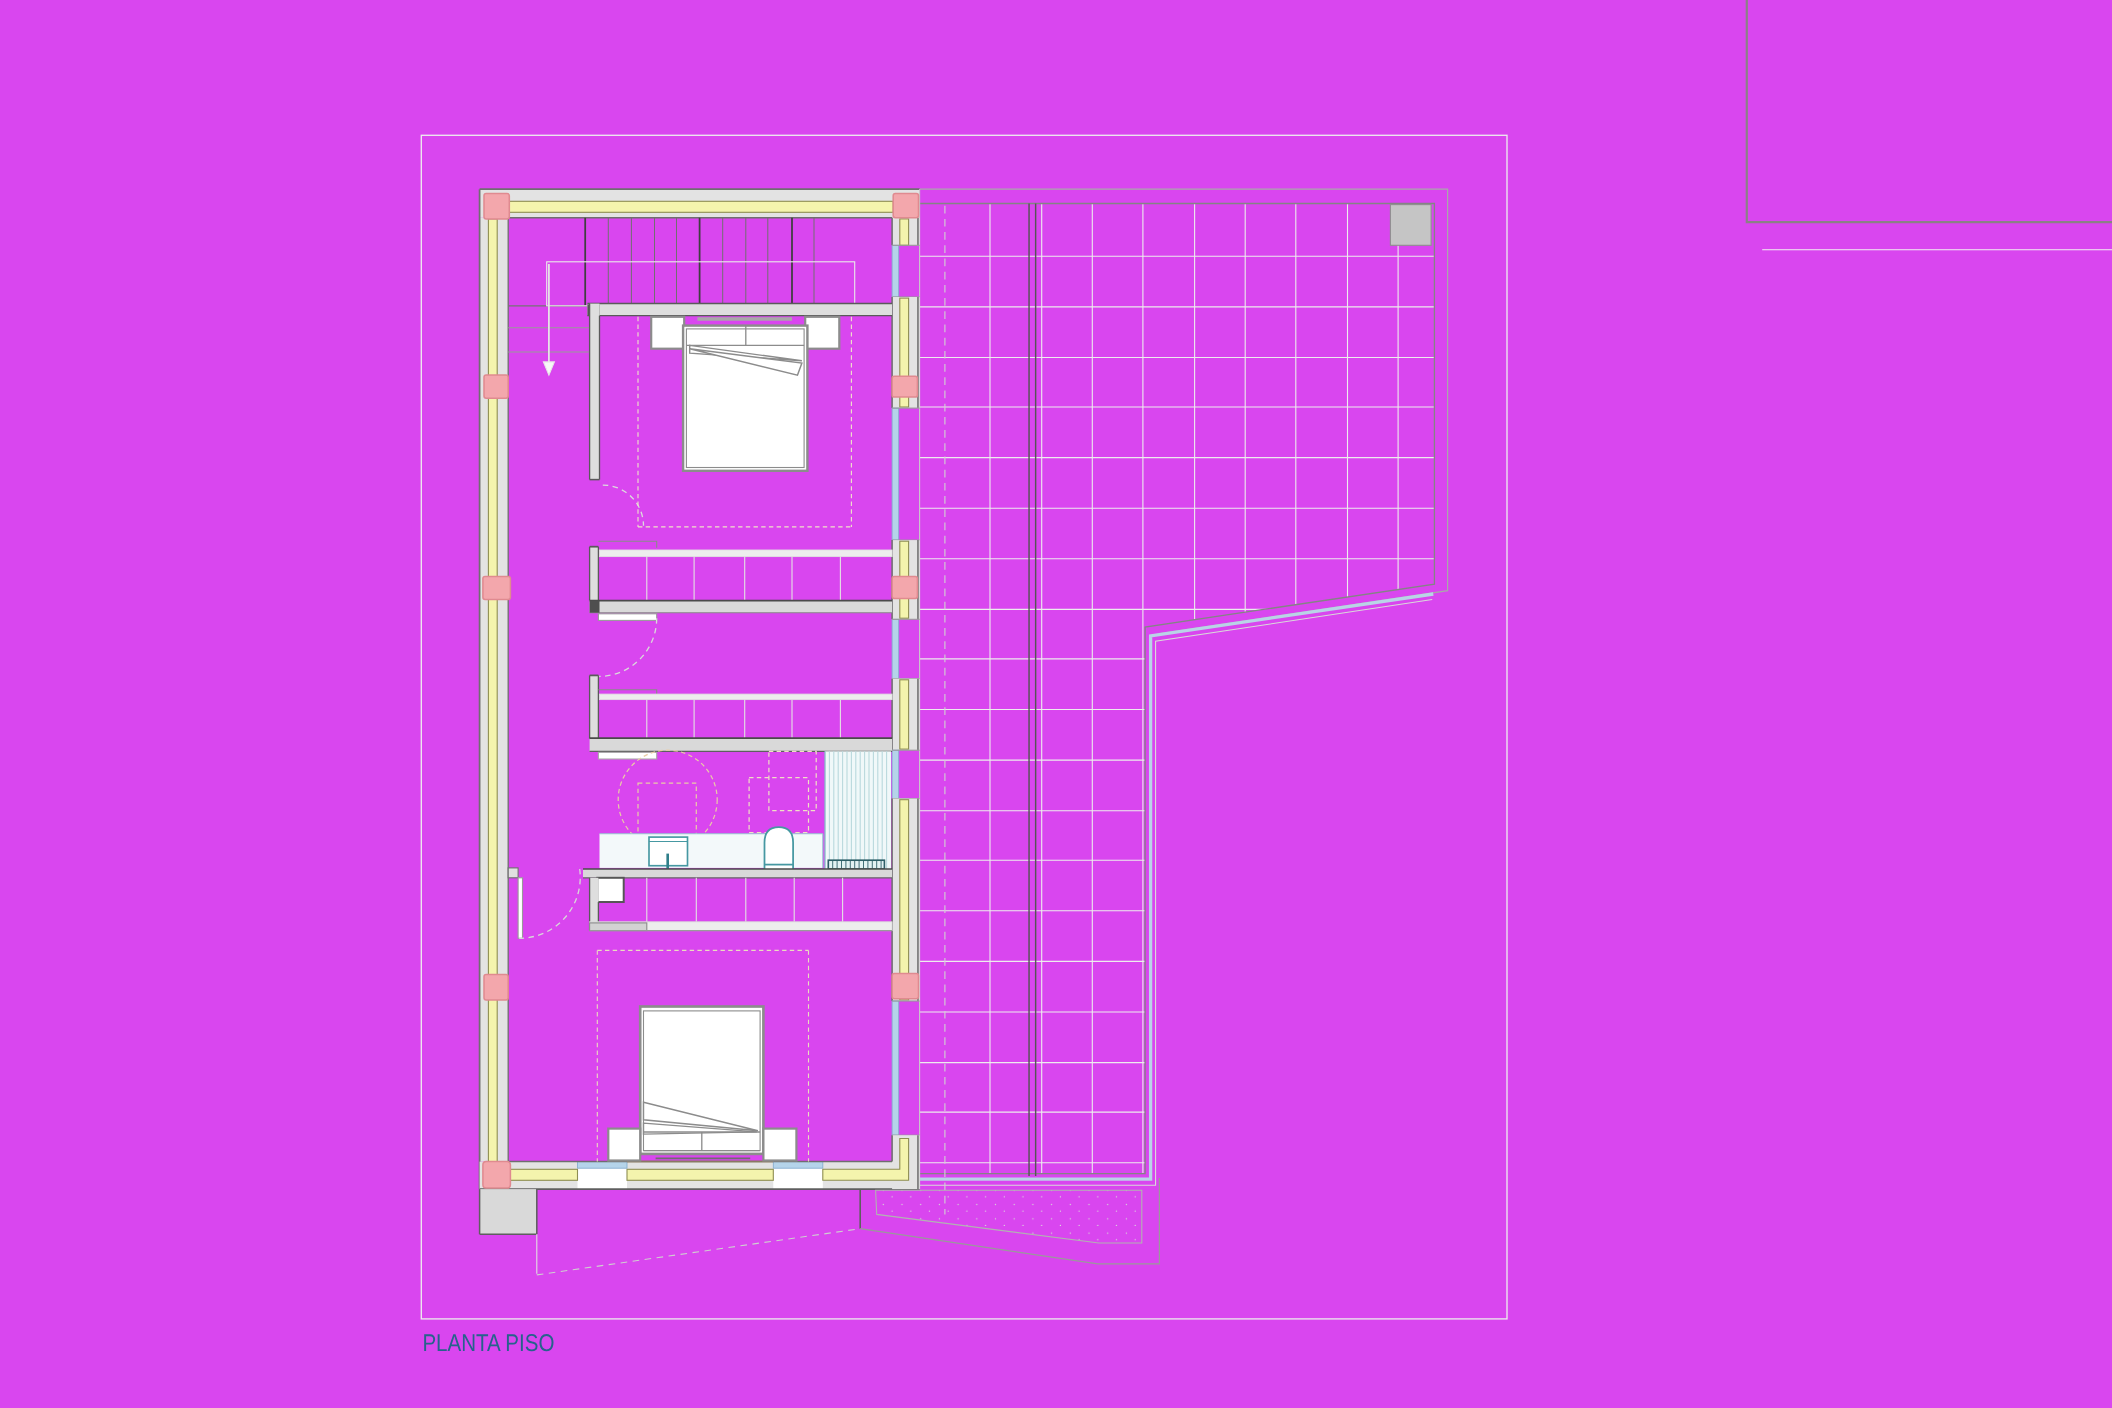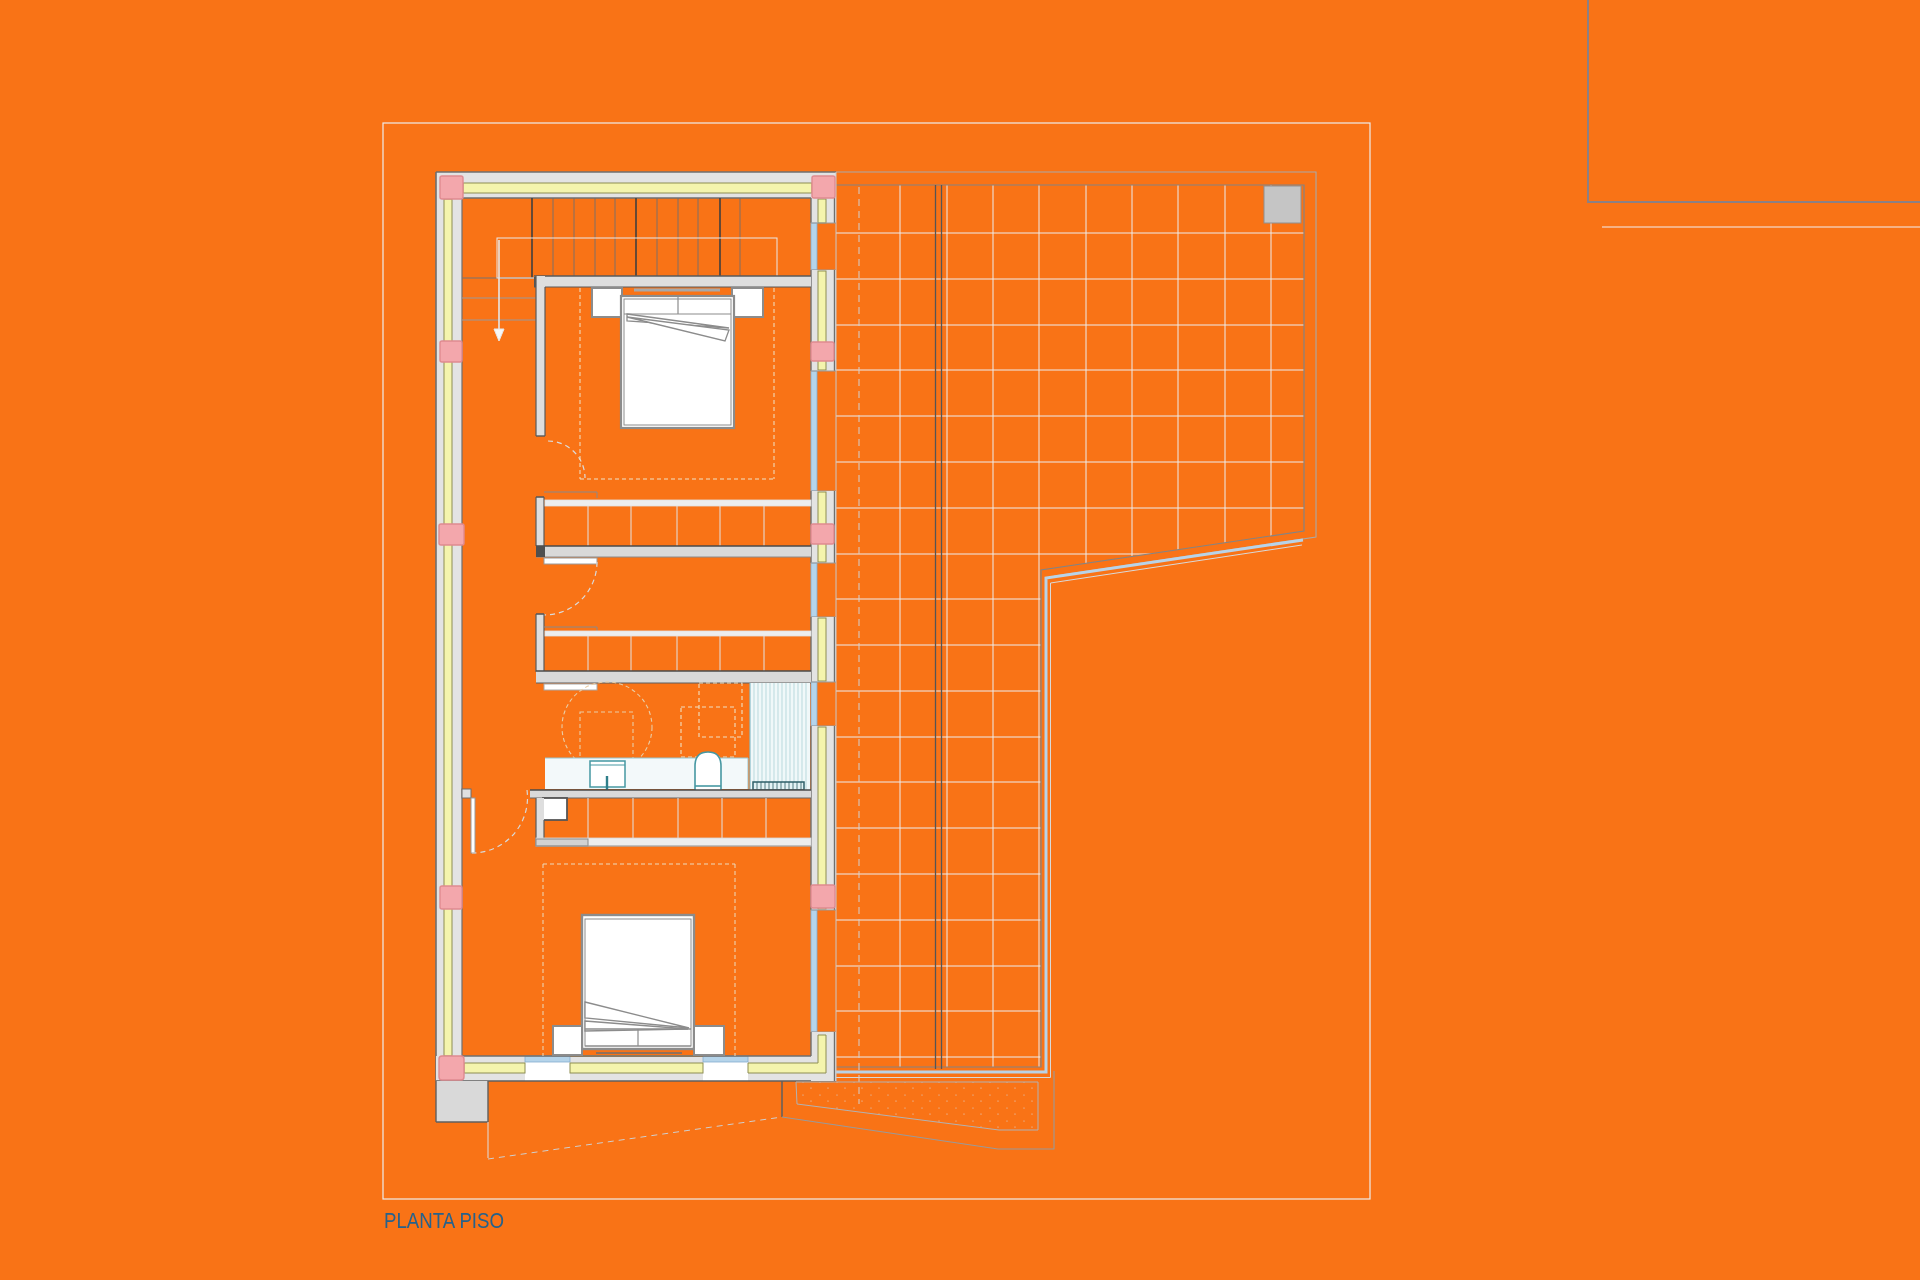"PLANTA PISO" .page { background: #f97316 -> #d946ef }
